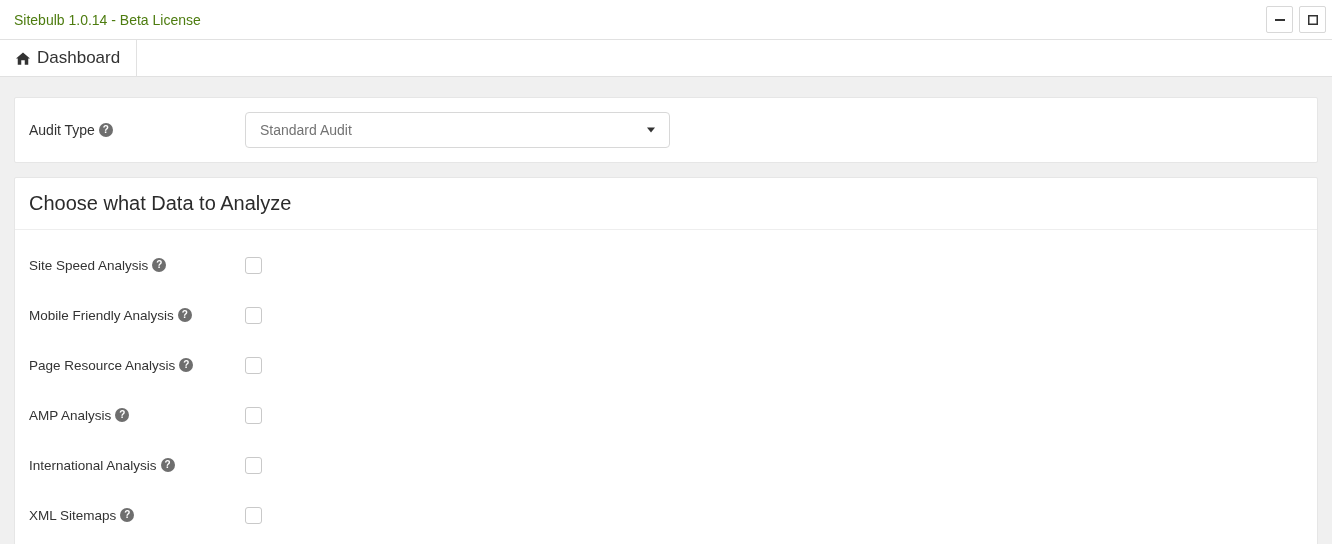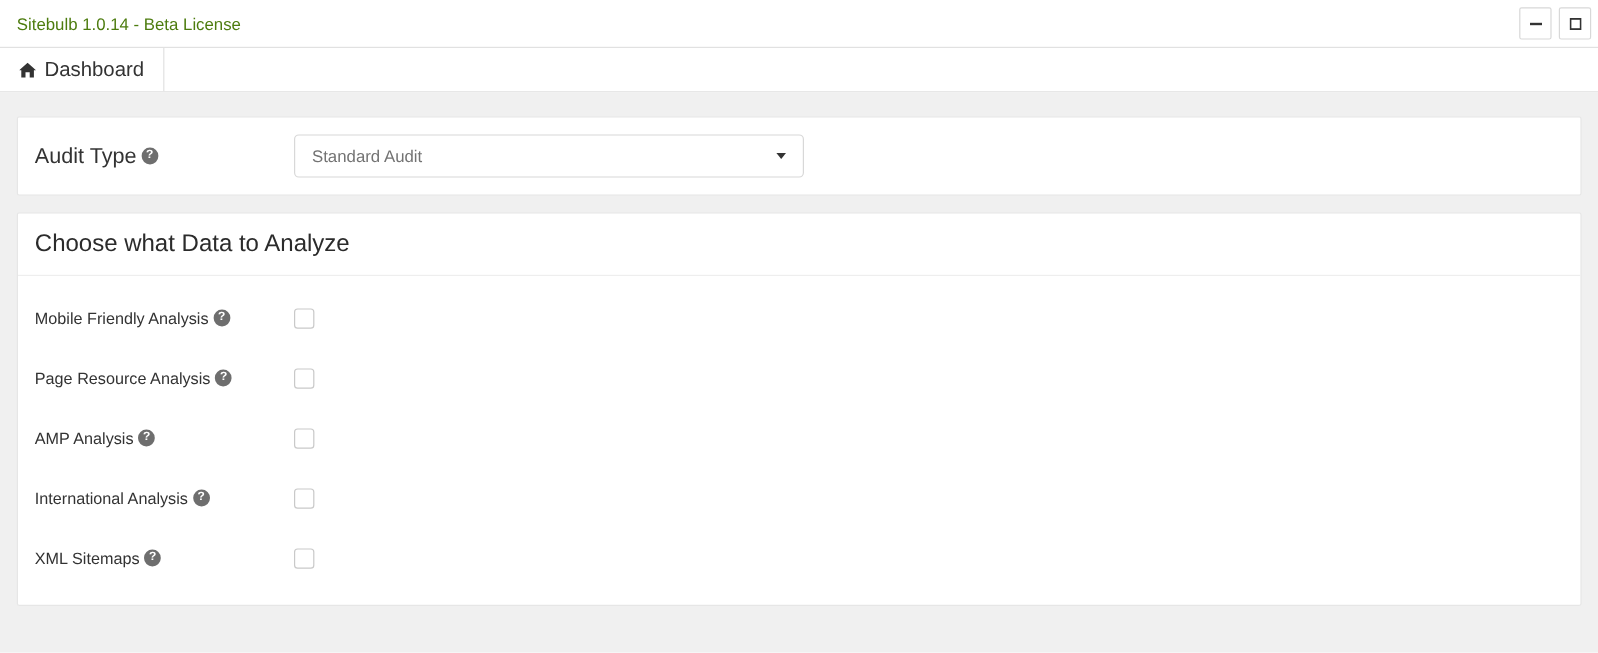"Audit Type" .label-col { font-size: 18px -> 14px }
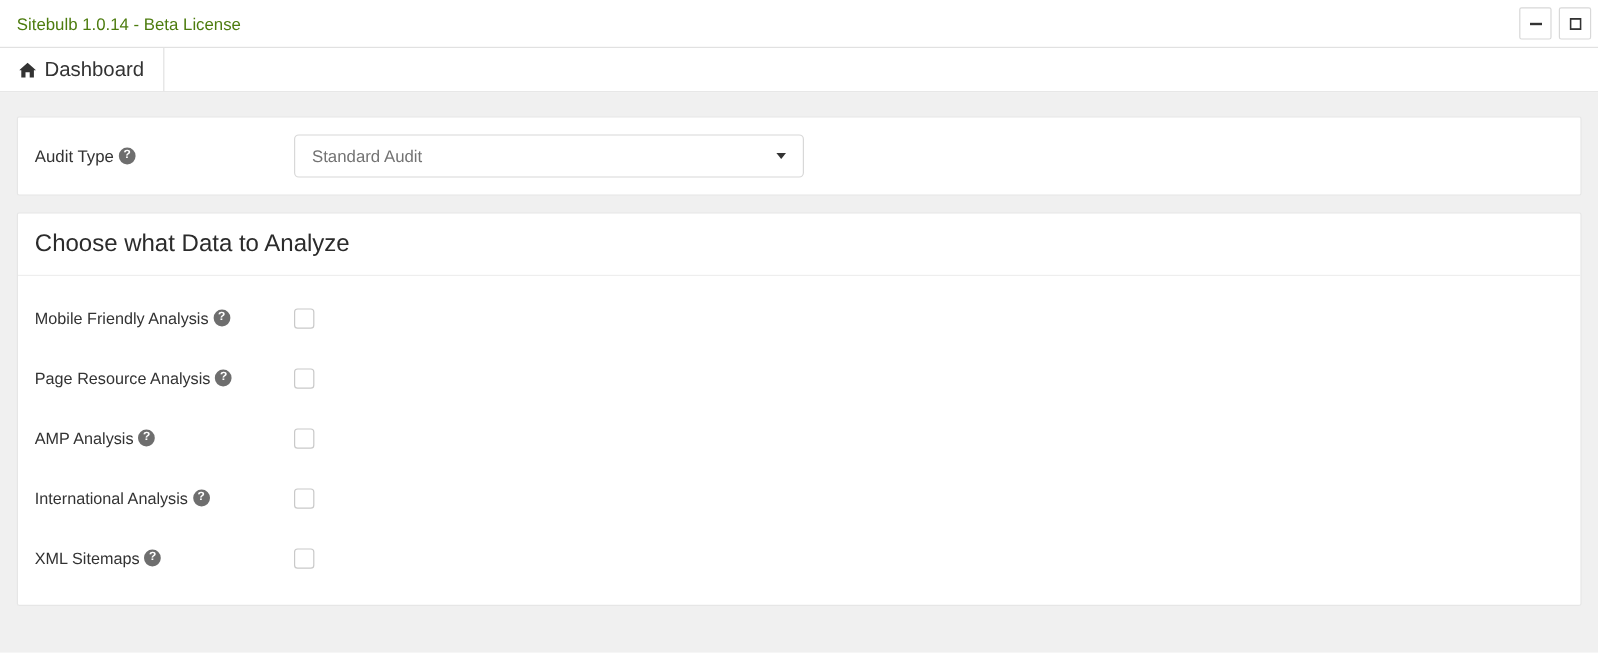"Site Speed Analysis" div.option-row { html: none -> <div> <div> <span>Site Speed Analysis</span> <span></span> </div> <span></span> </div> }
